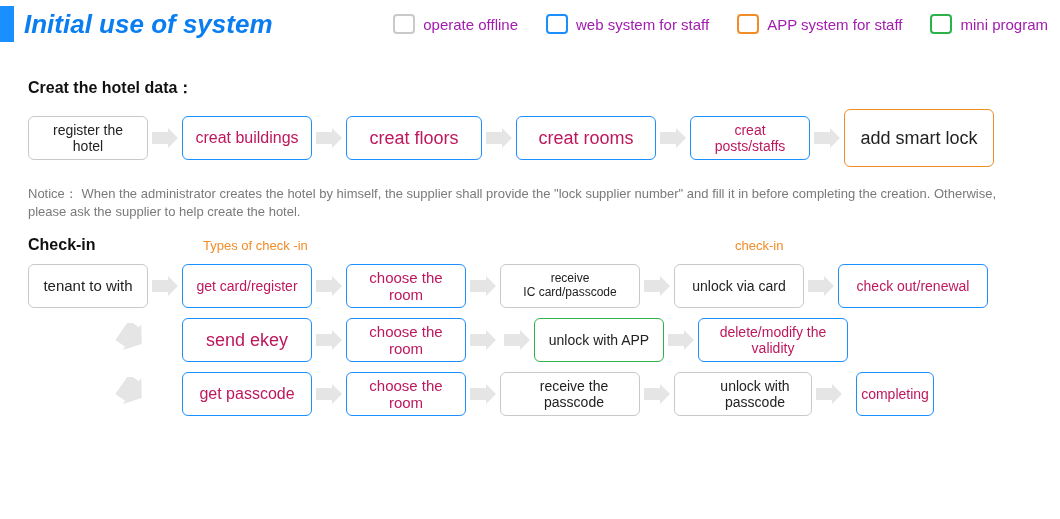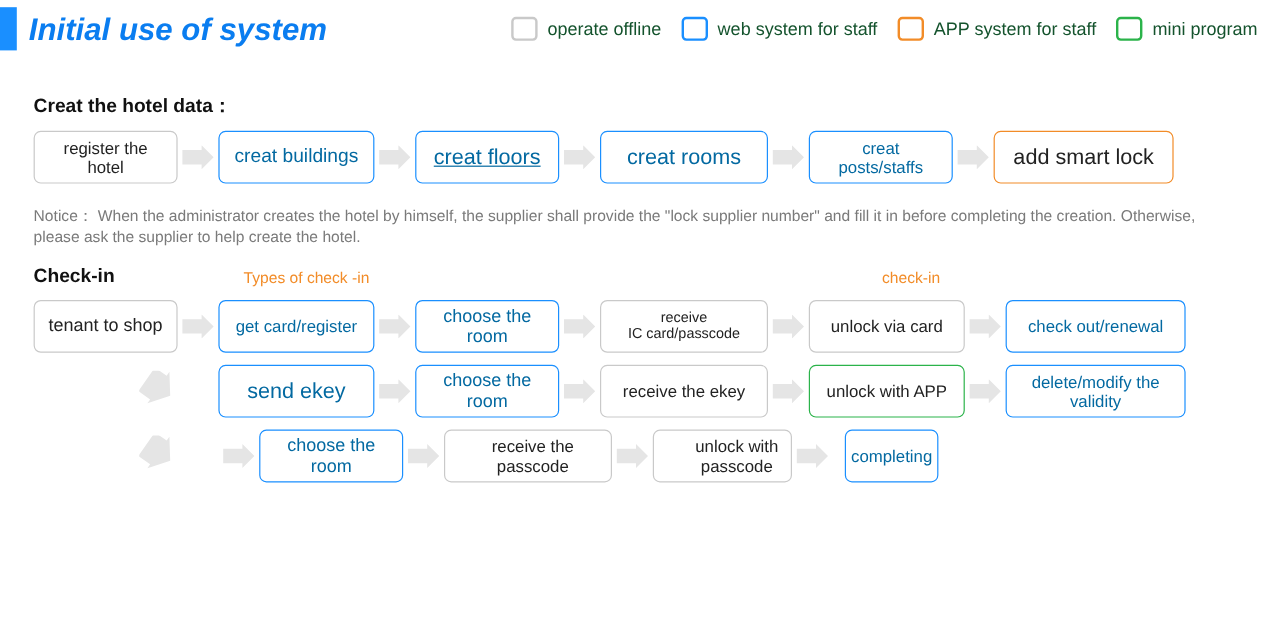"operate offline" .legend { color: #14532d -> #a21caf; gap: 17px -> 28px }
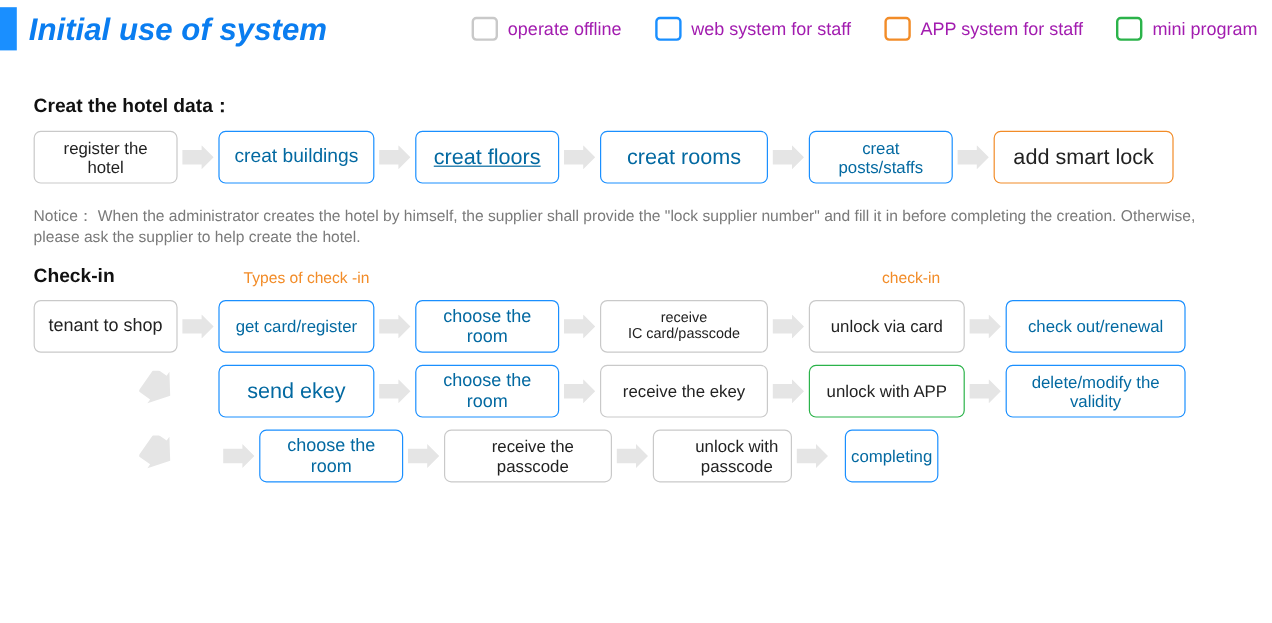"creat buildings" .c-blue { color: #0369a1 -> #be185d }
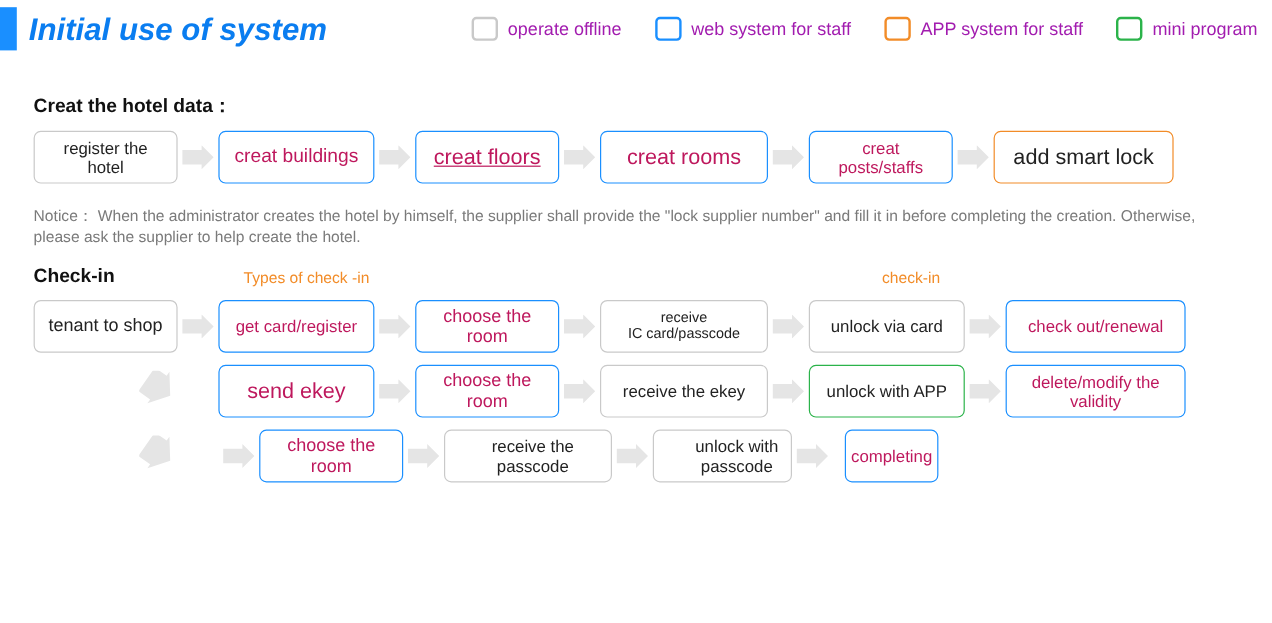"creat floors" div.node { text-decoration: underline -> none; width: 120px -> 136px }
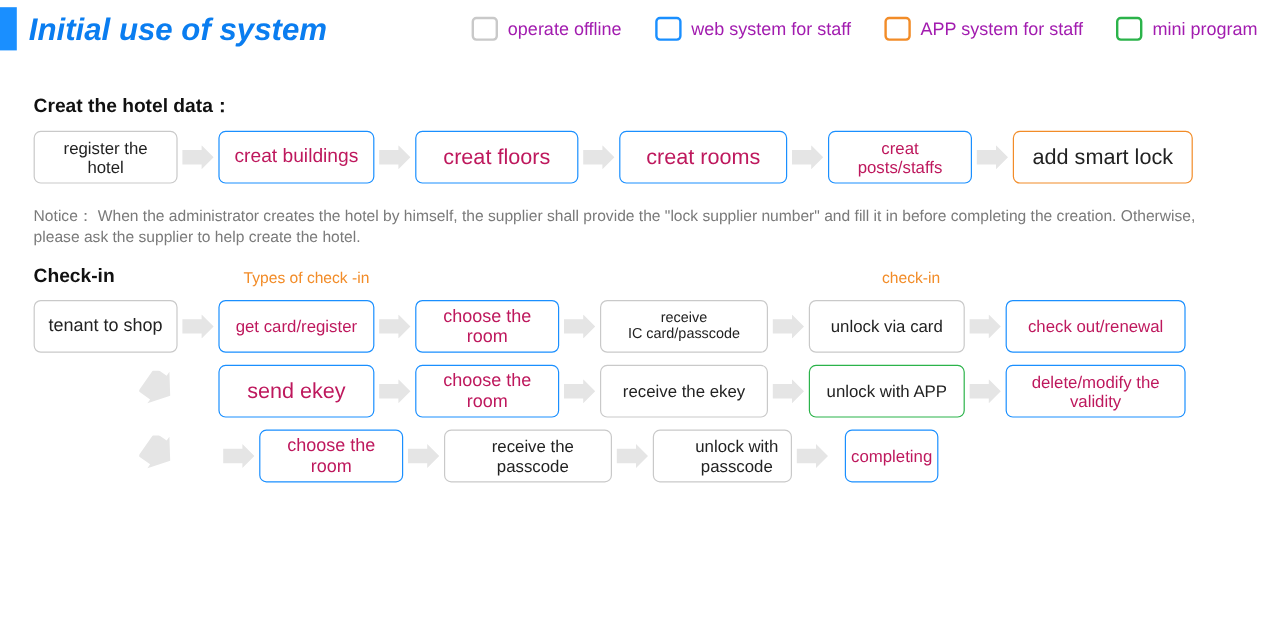"add smart lock" div.node { height: 44px -> 58px }
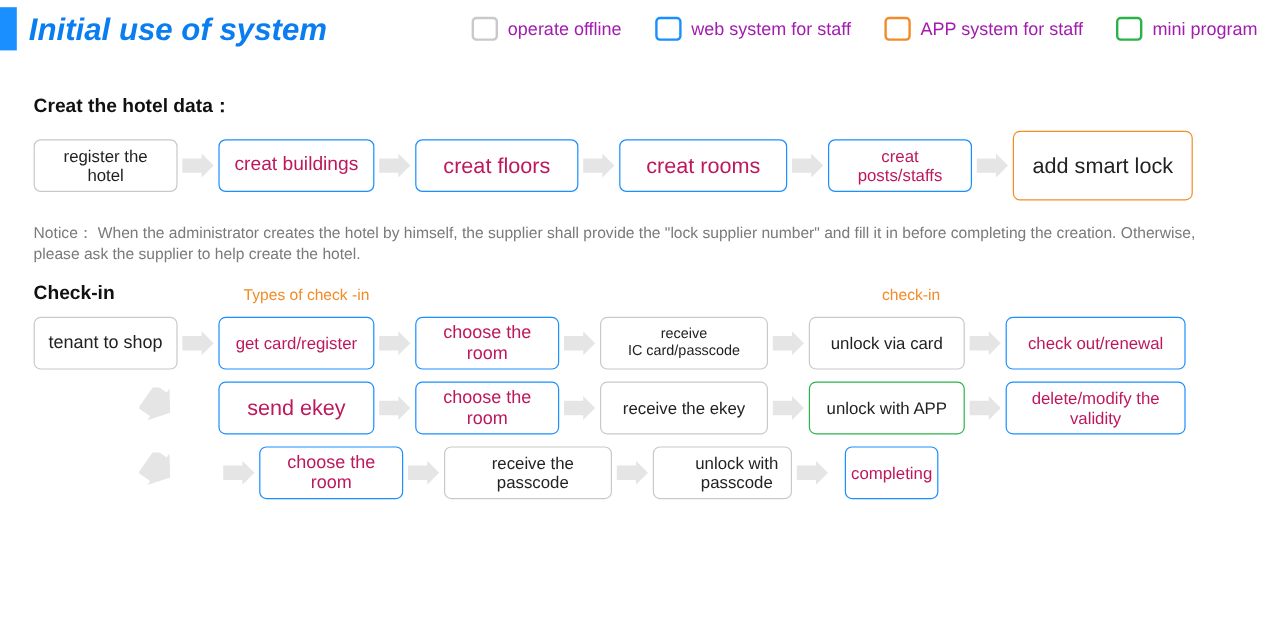"tenant to shop" div.node { text: shop -> with }
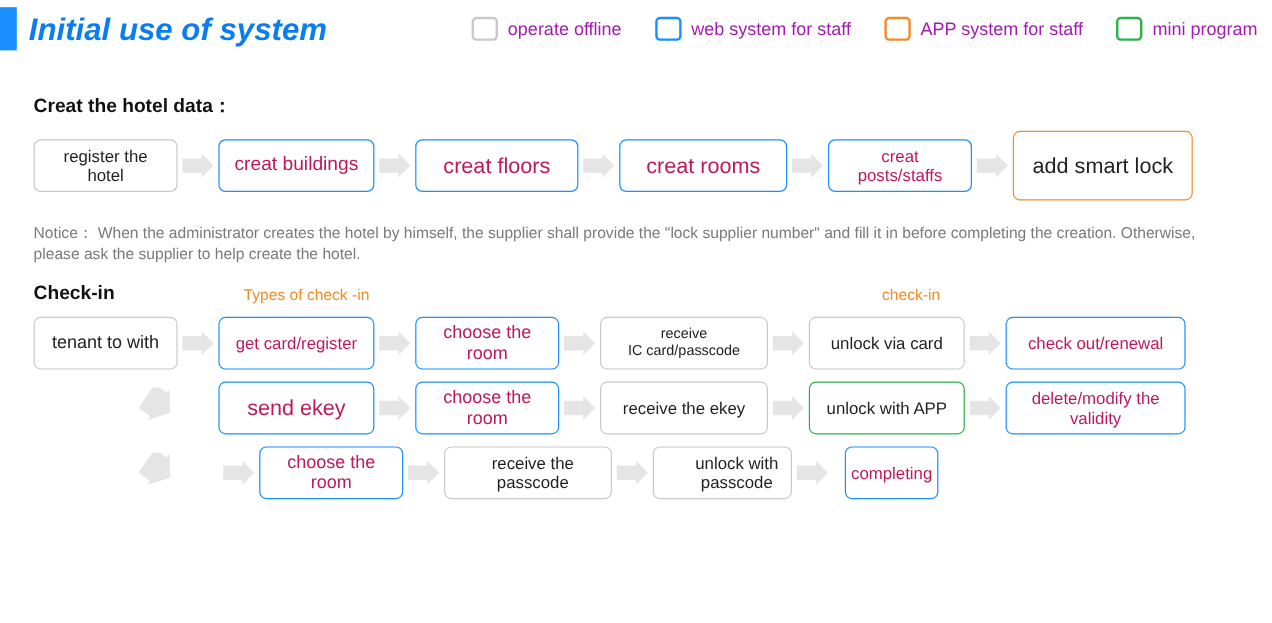"receive the ekey" div.node { html: <div>receive the ekey</div> -> none }
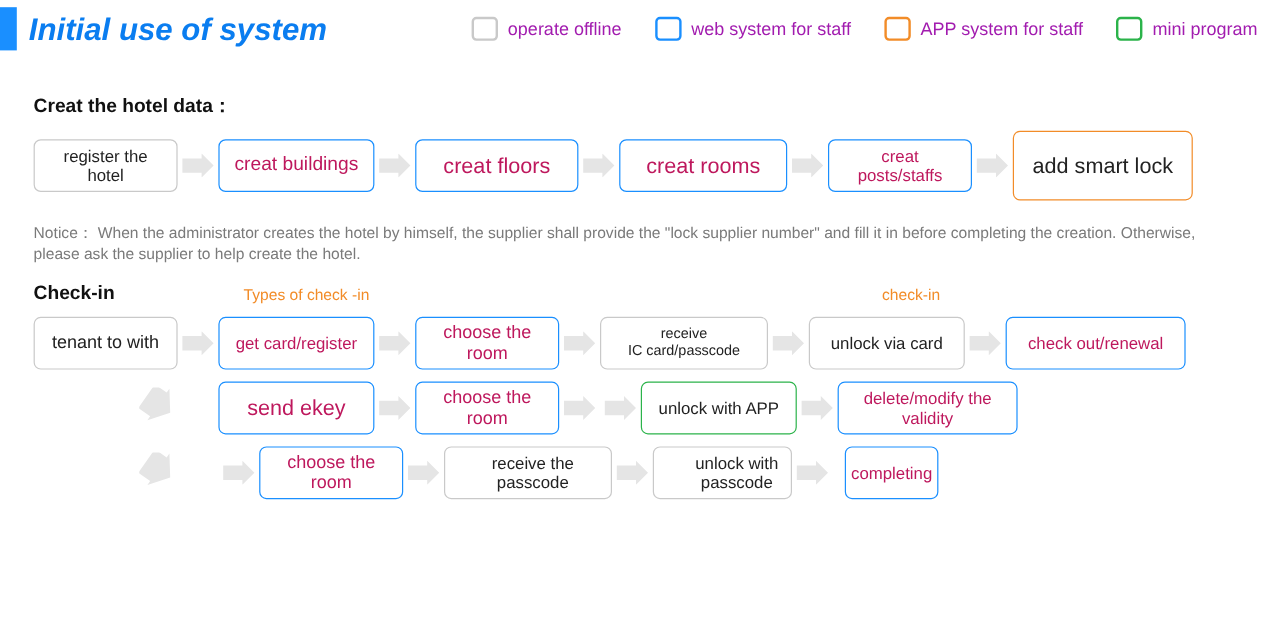"get passcode" div.node { html: none -> <div>get passcode</div> }
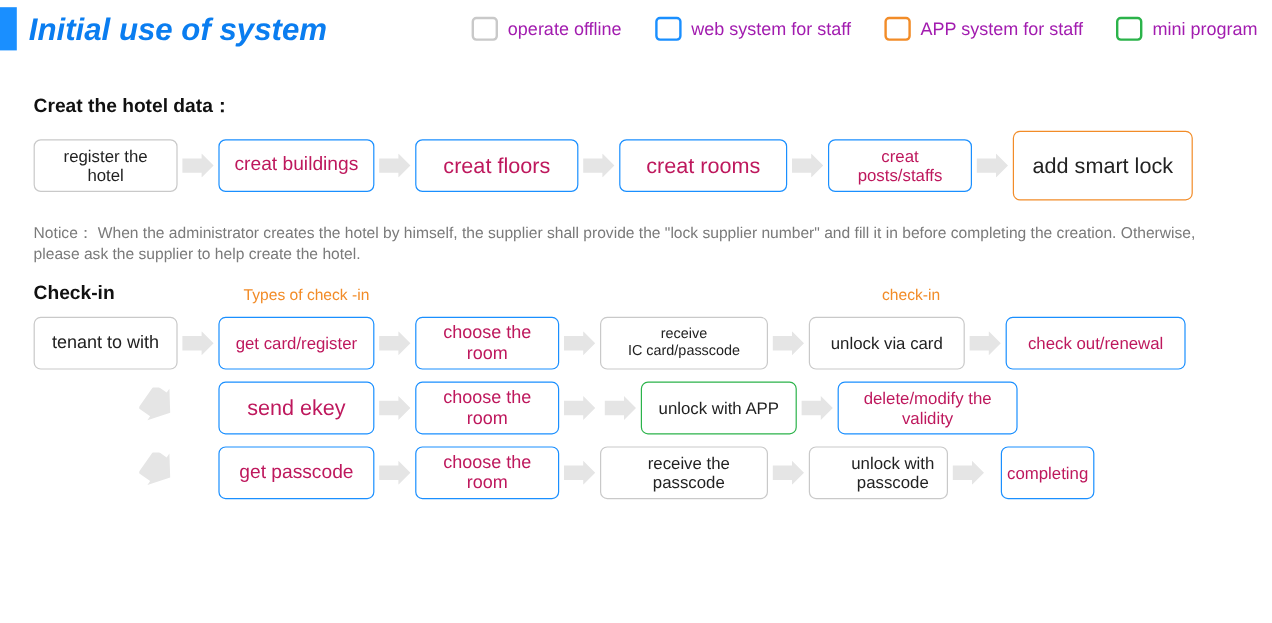"unlock with passcode" div.node { width: 116px -> 138px }
